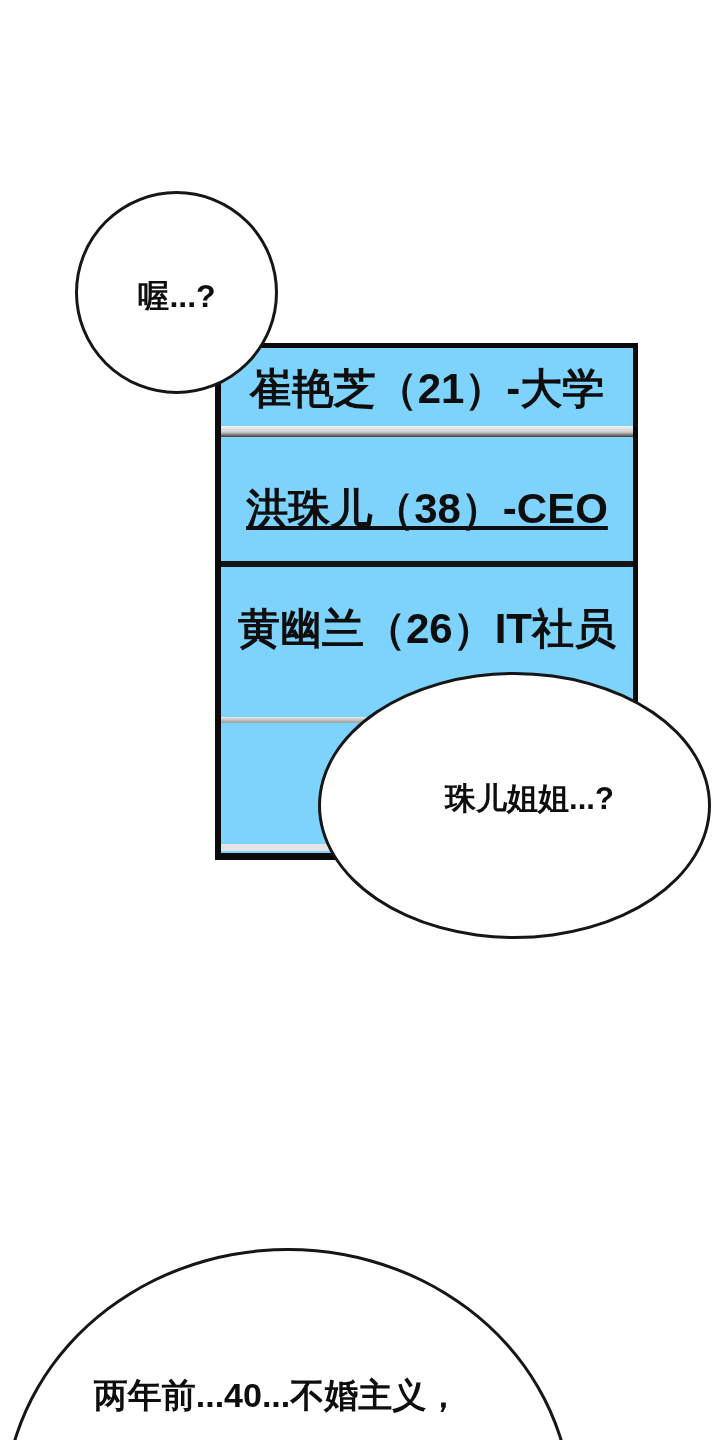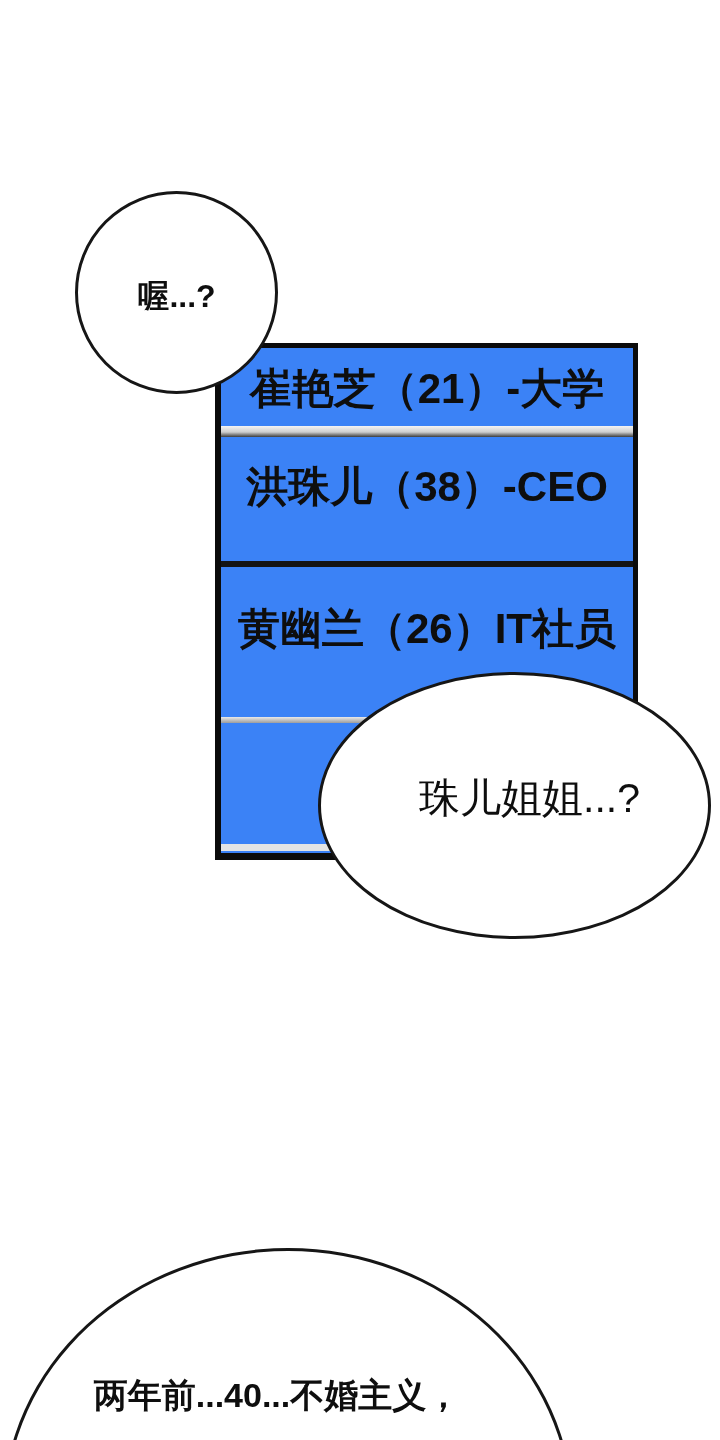"崔艳芝（21）-大学" .roster { background: #3b82f6 -> #7dd3fc }
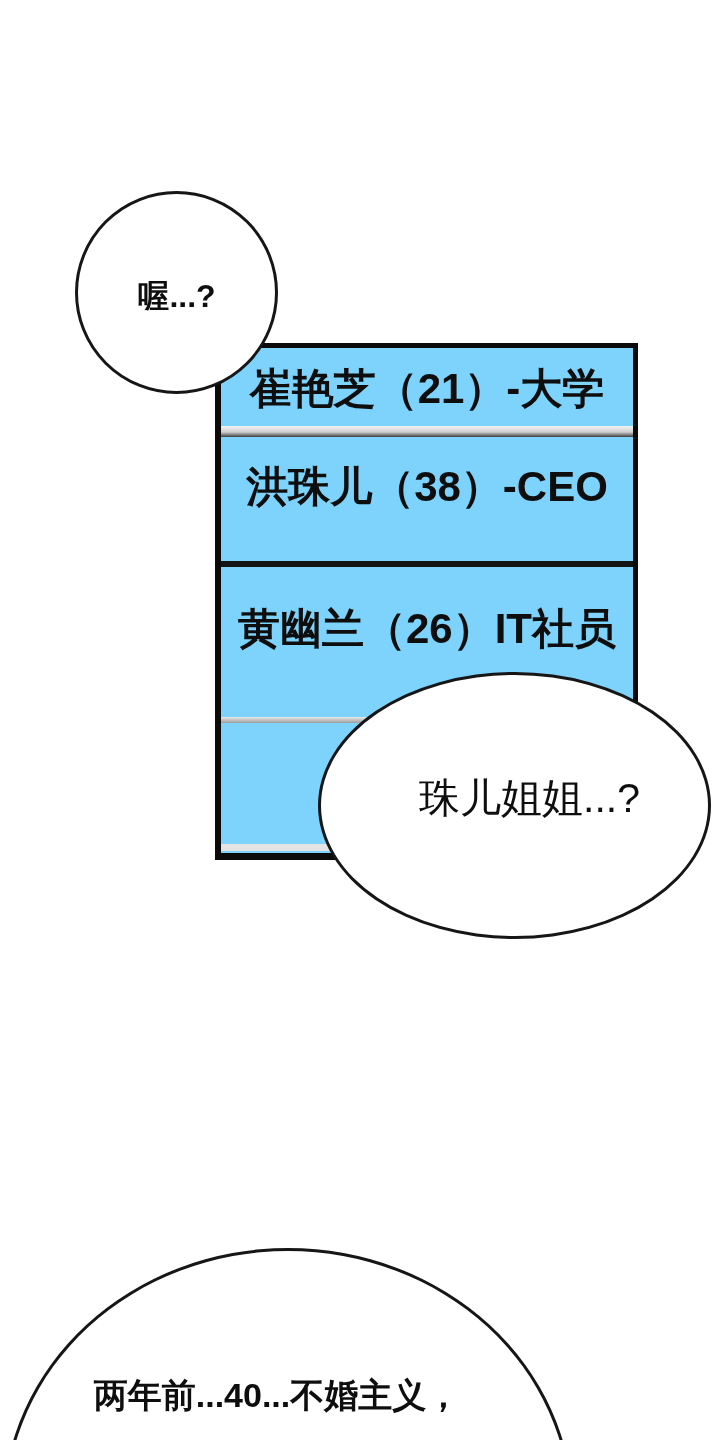"洪珠儿（38）-CEO" .row-2 { text-decoration: none -> underline; top: 76px -> 98px }
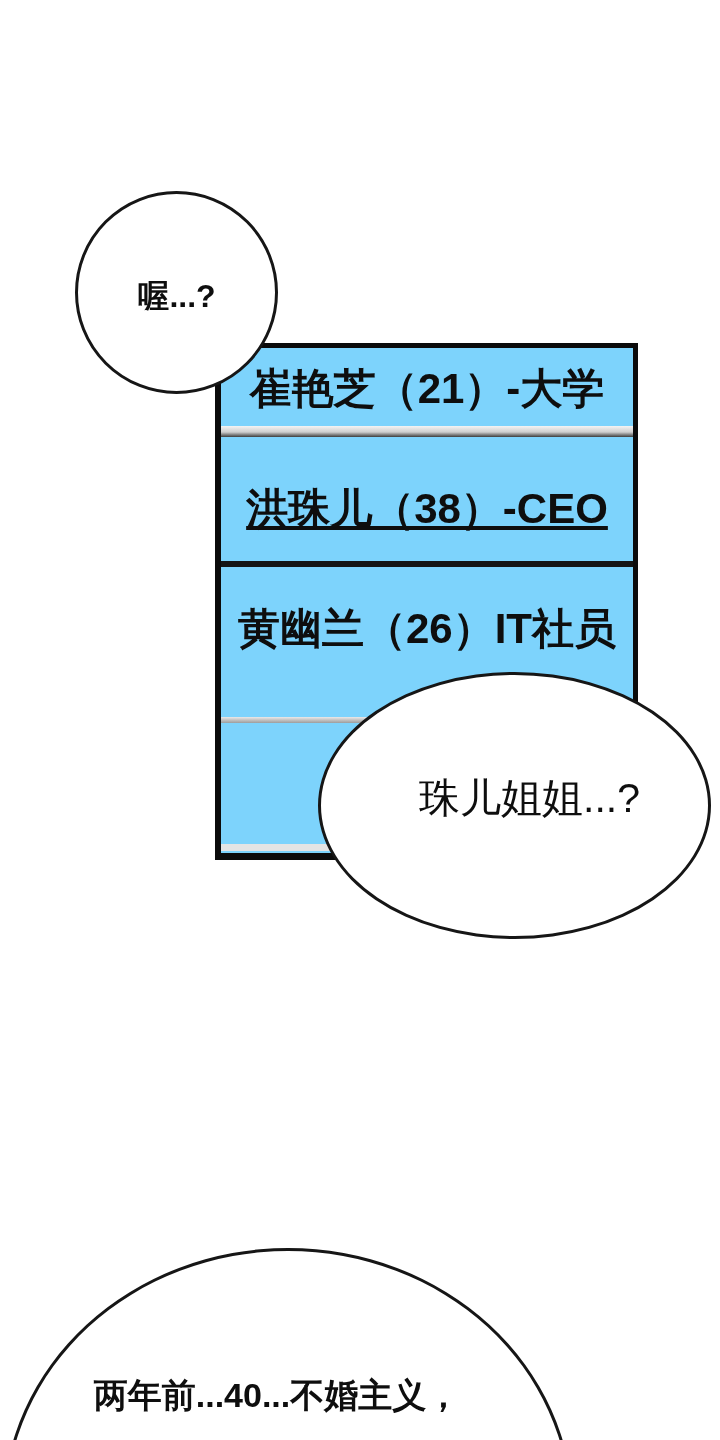"珠儿姐姐...?" .bubble-name { font-size: 41px -> 31px; font-weight: 400 -> 700 }
